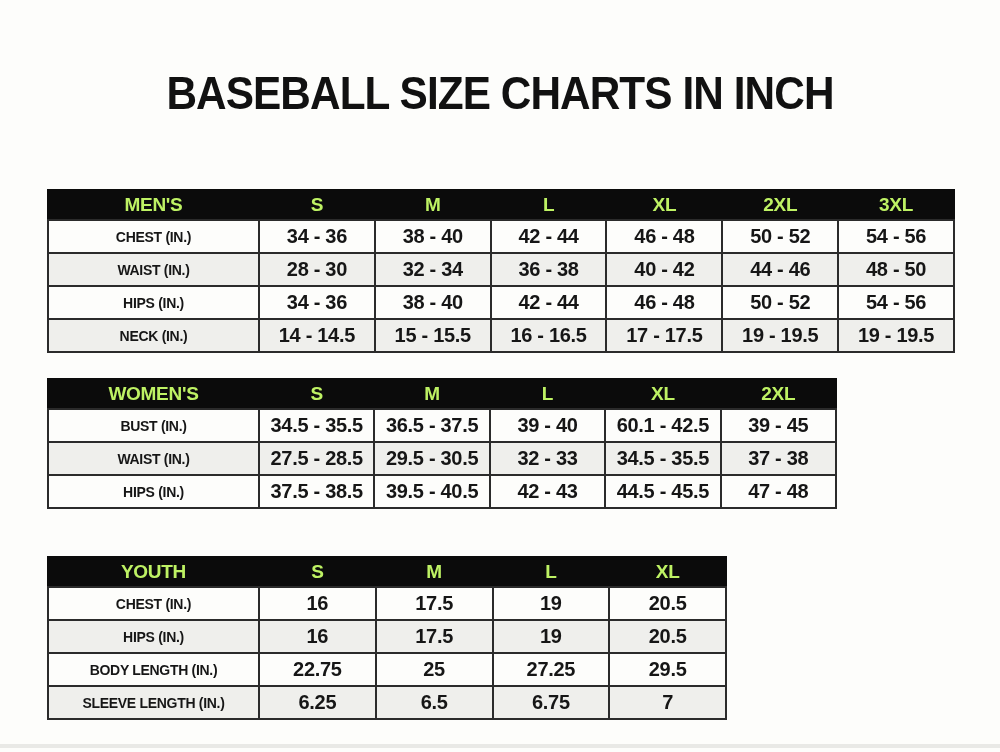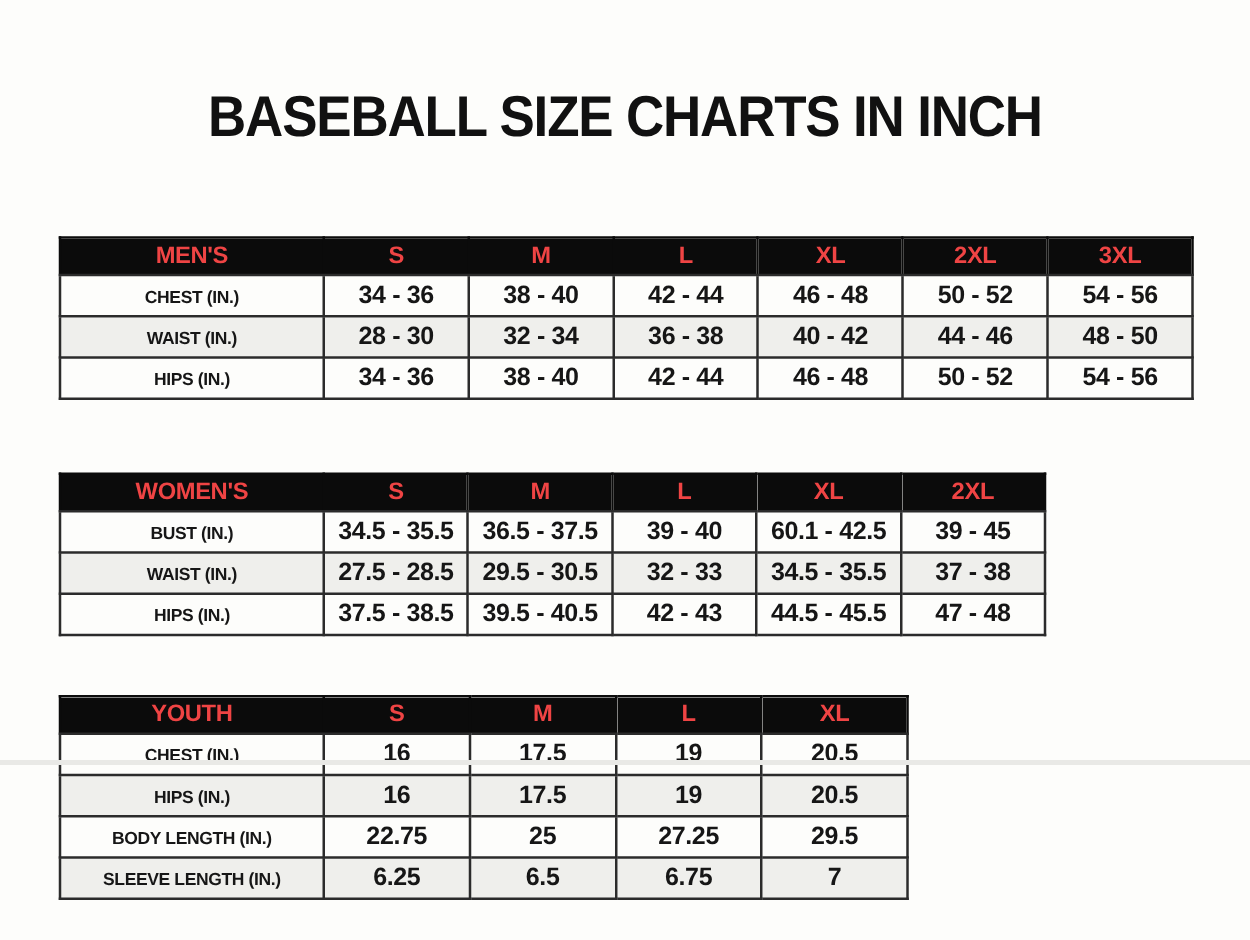"BASEBALL SIZE CHARTS IN INCH" .page { height: 612px -> 748px }
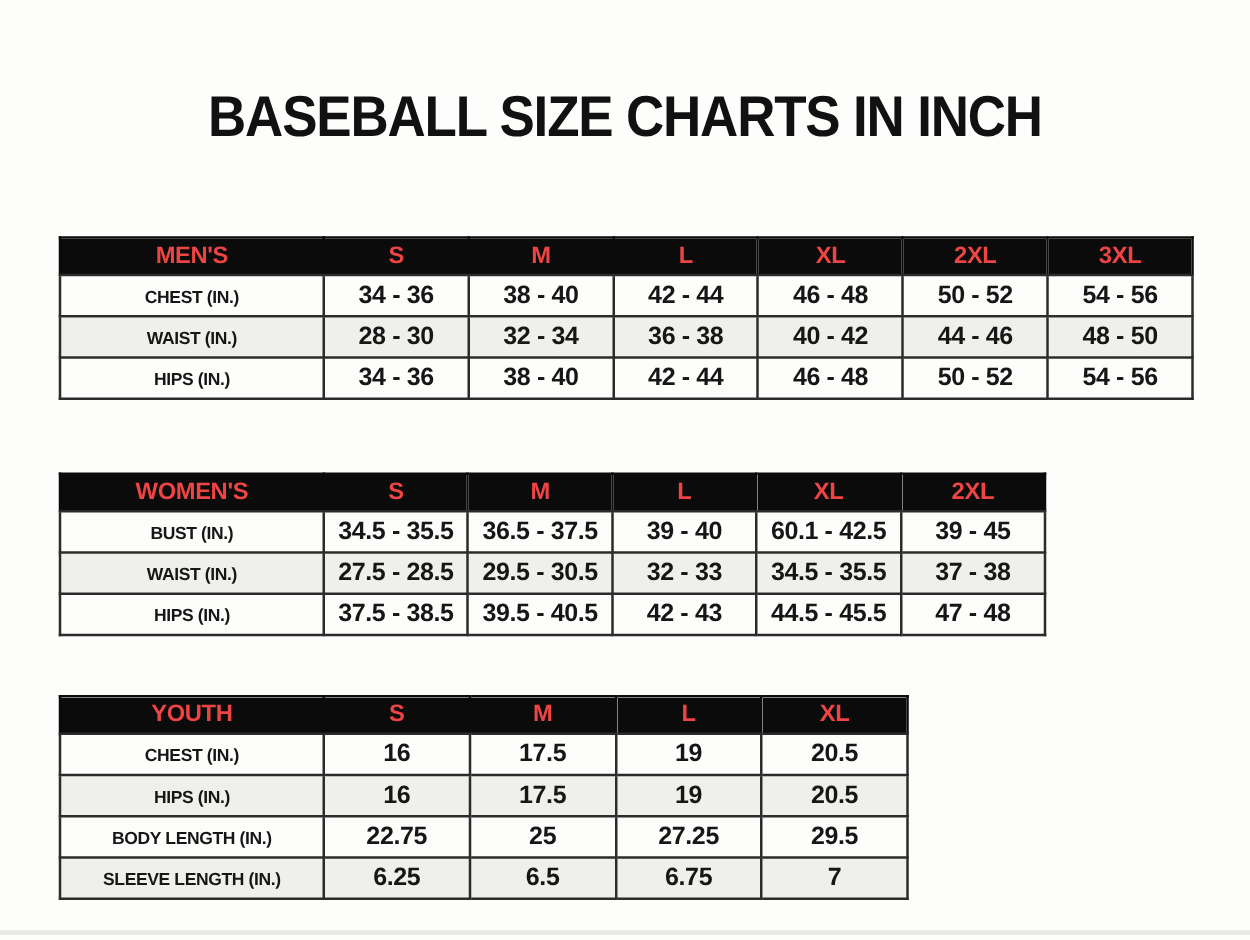"MEN'S" .size-table thead th { color: #ef4444 -> #bef264 }
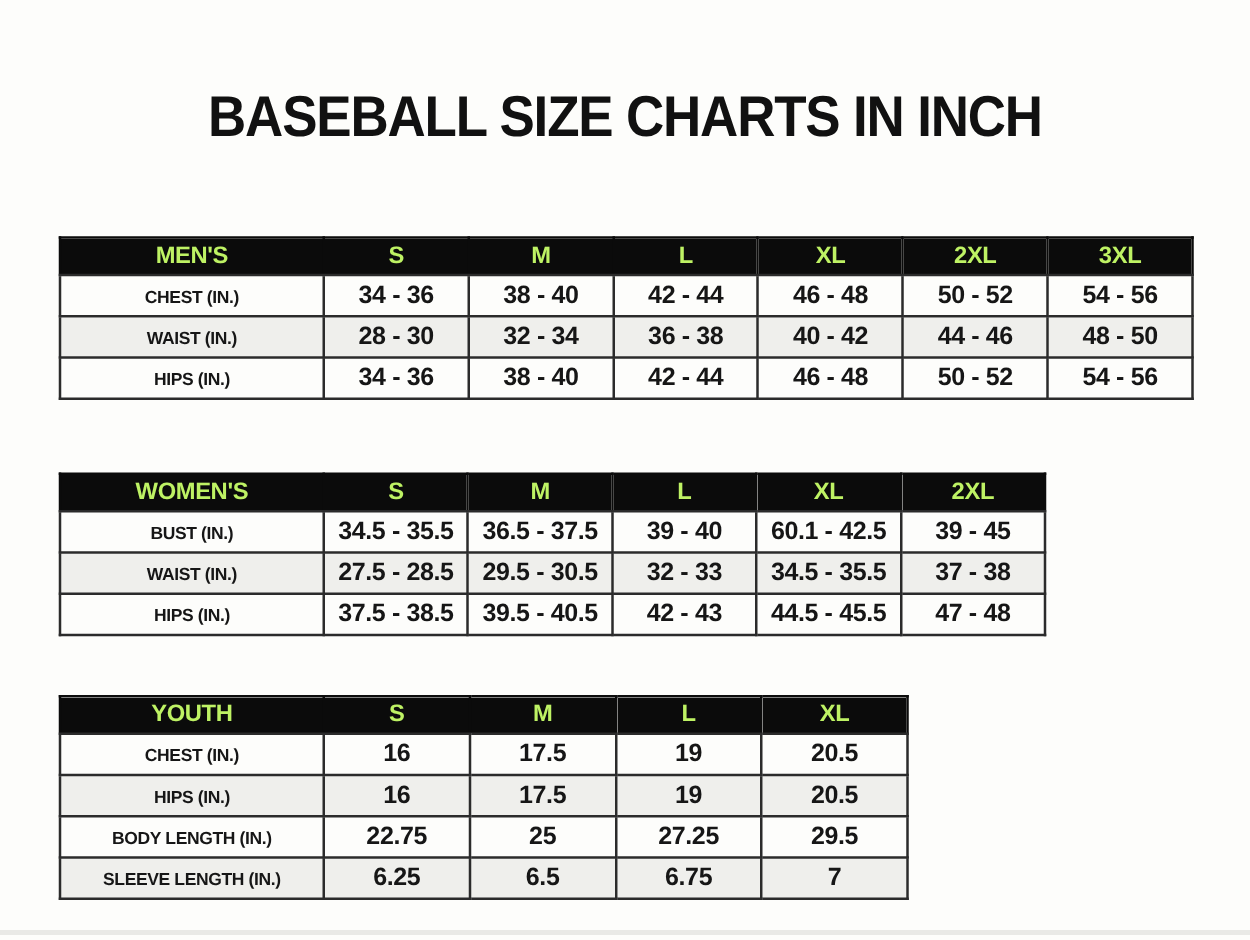"NECK (IN.)" tr { html: none -> <tr> <th>NECK (IN.)</th> <td>14 - 14.5</td> <td>15 - 15.5</td> <td>16 - 16.5</td> <td>17 - 17.5</td> <td>19 - 19.5</td> <td>19 - 19.5</td> </tr> }
